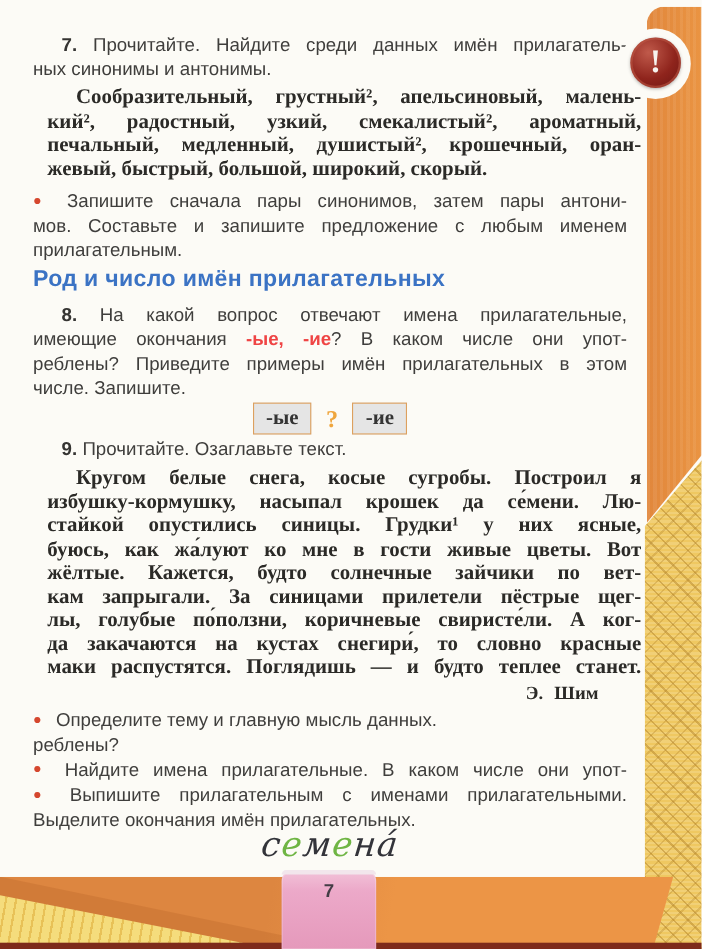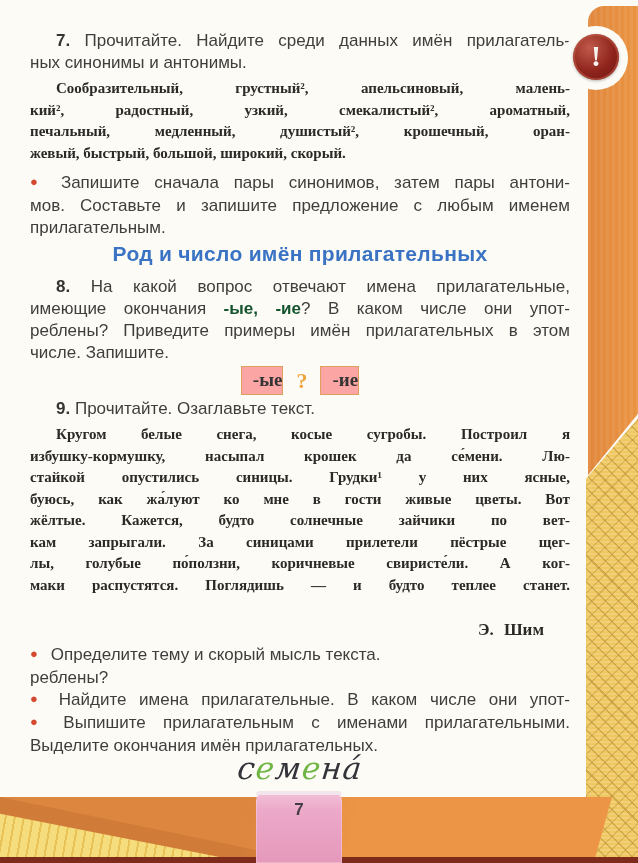"Сообразительный, грустный²," .serif { font-size: 15px -> 19px; margin-left: none -> 13px }
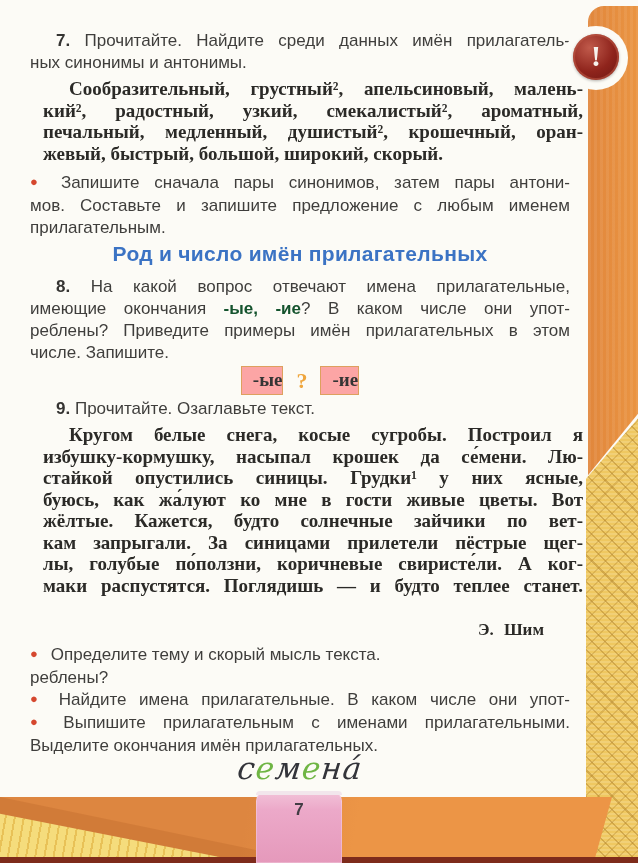"Род и число имён прилагательных" .heading { text-align: center -> none }
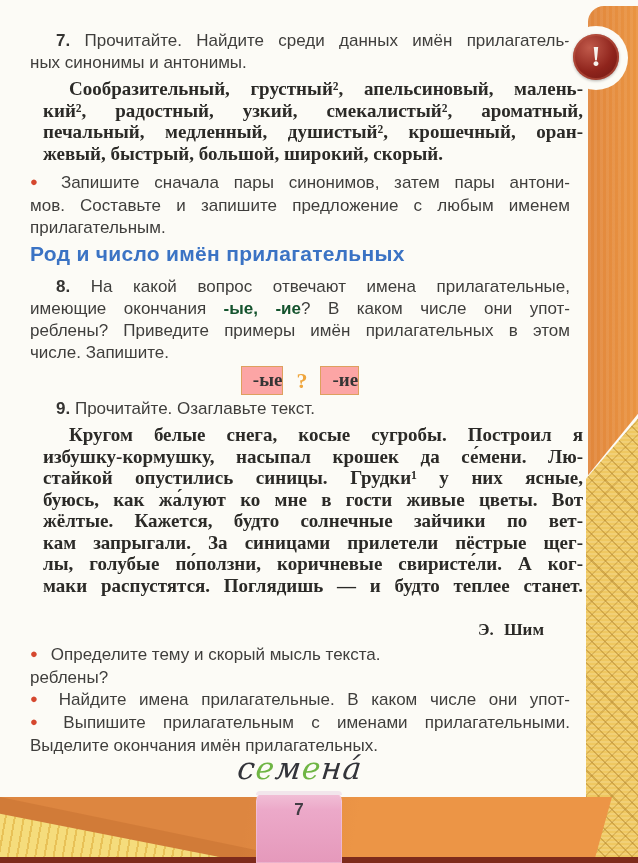"-ые, -ие" .b { color: #14532d -> #ef4444 }
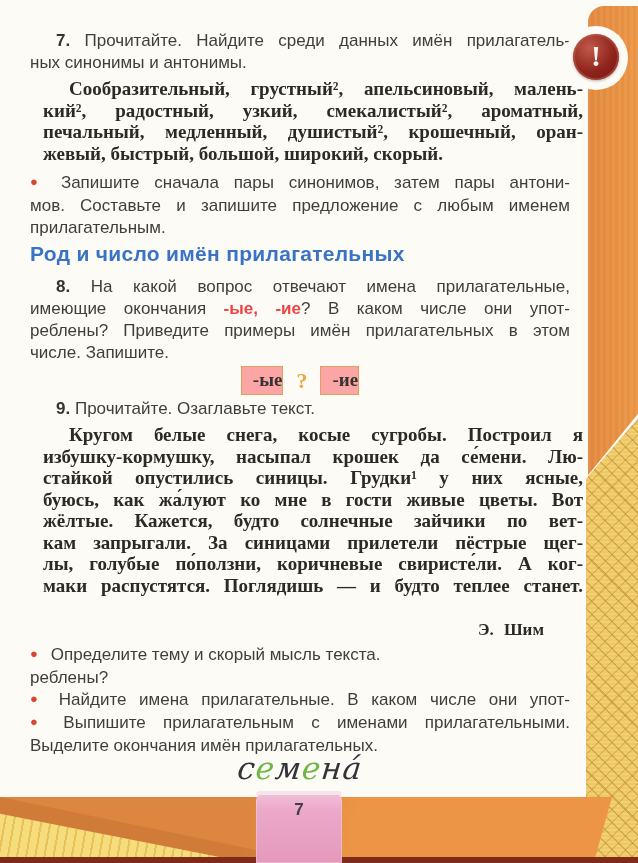"-ые" .endbox { background: #fca5a5 -> #e5e5e5; padding: 1px 0 2px 11px -> 1px 11px 2px 11px }
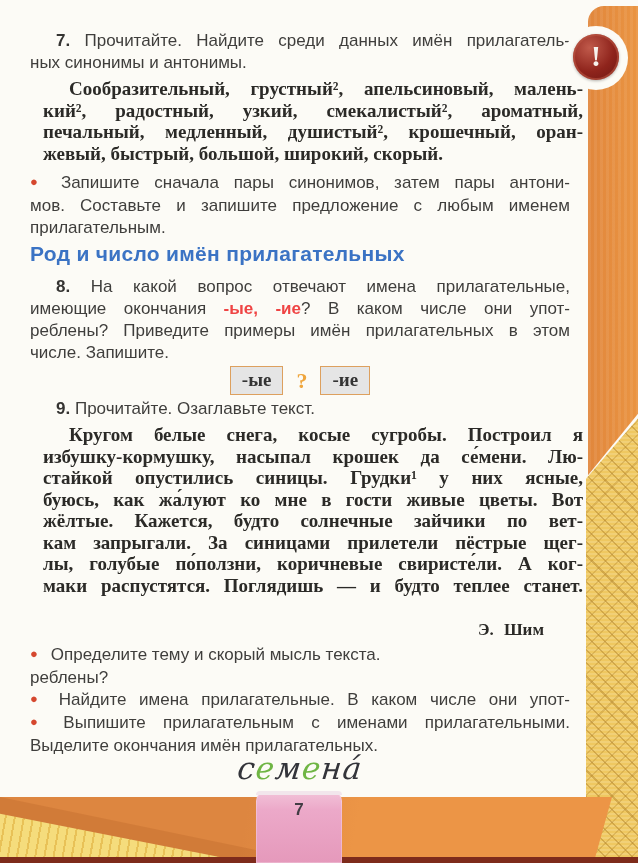"да закачаются на кустах снегири́," div.ln { html: none -> <div><span>да закачаются на кустах снегири́, то словно красные</span></div> }
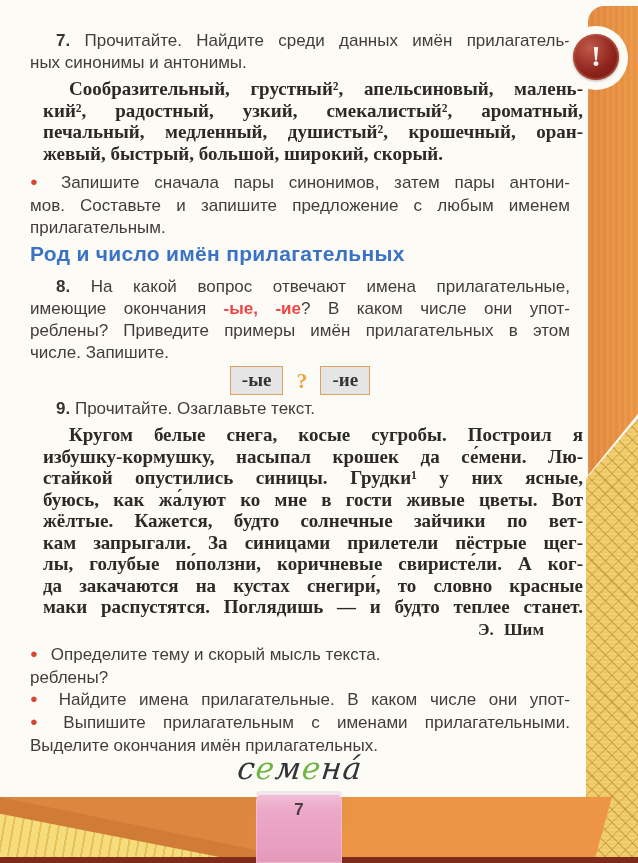"Определите тему и скорый мысль" span { text: скорый мысль текста -> главную мысль данных }
